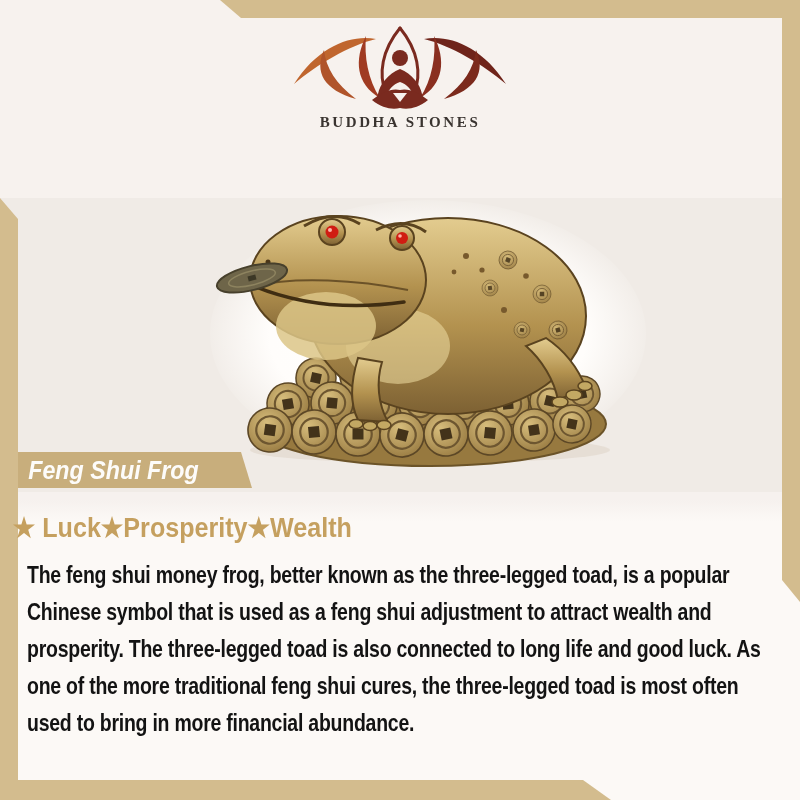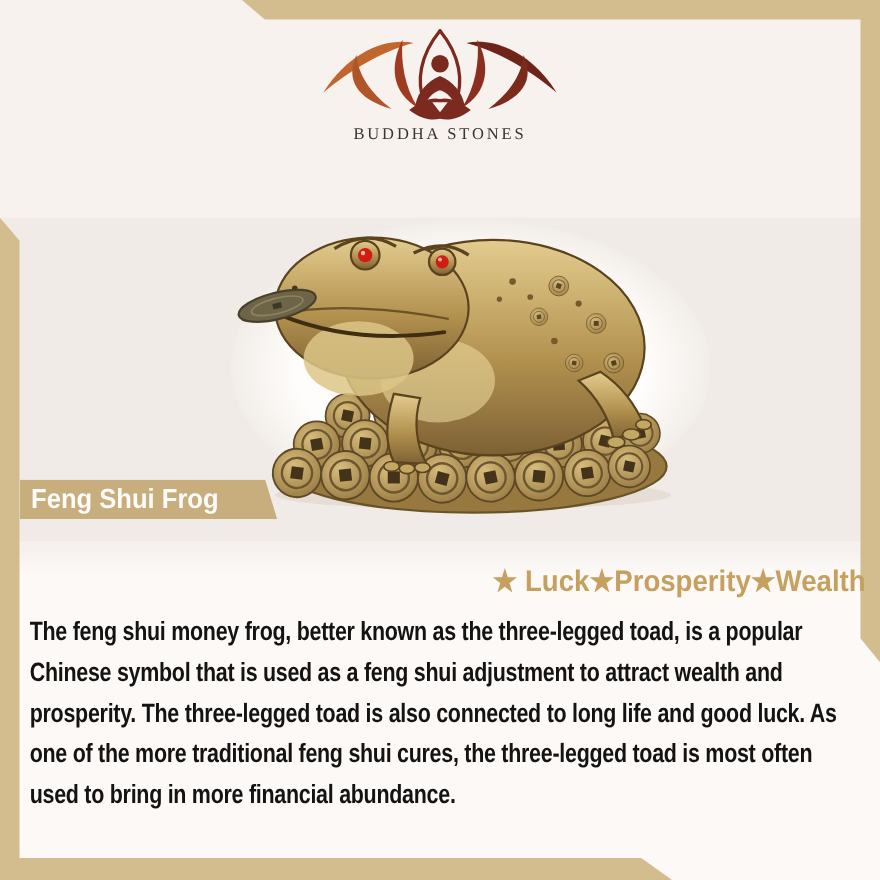"BUDDHA STONES" .brand-name { font-weight: 400 -> 700 }
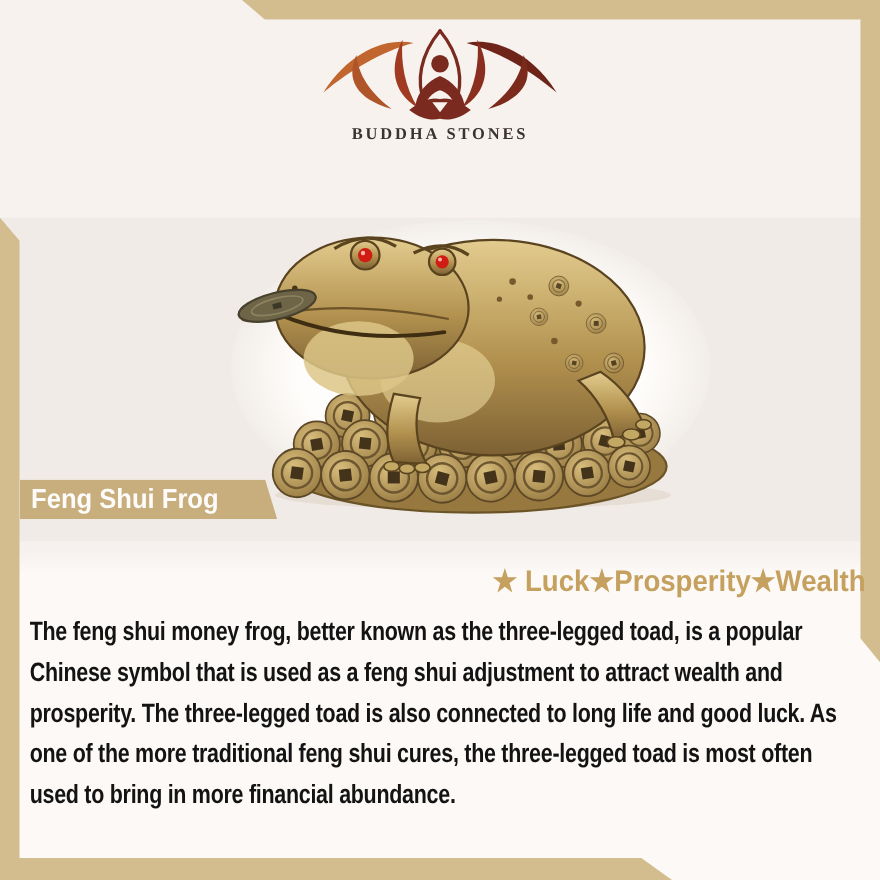"Feng Shui Frog" .banner { font-style: none -> italic; top: 436px -> 452px }
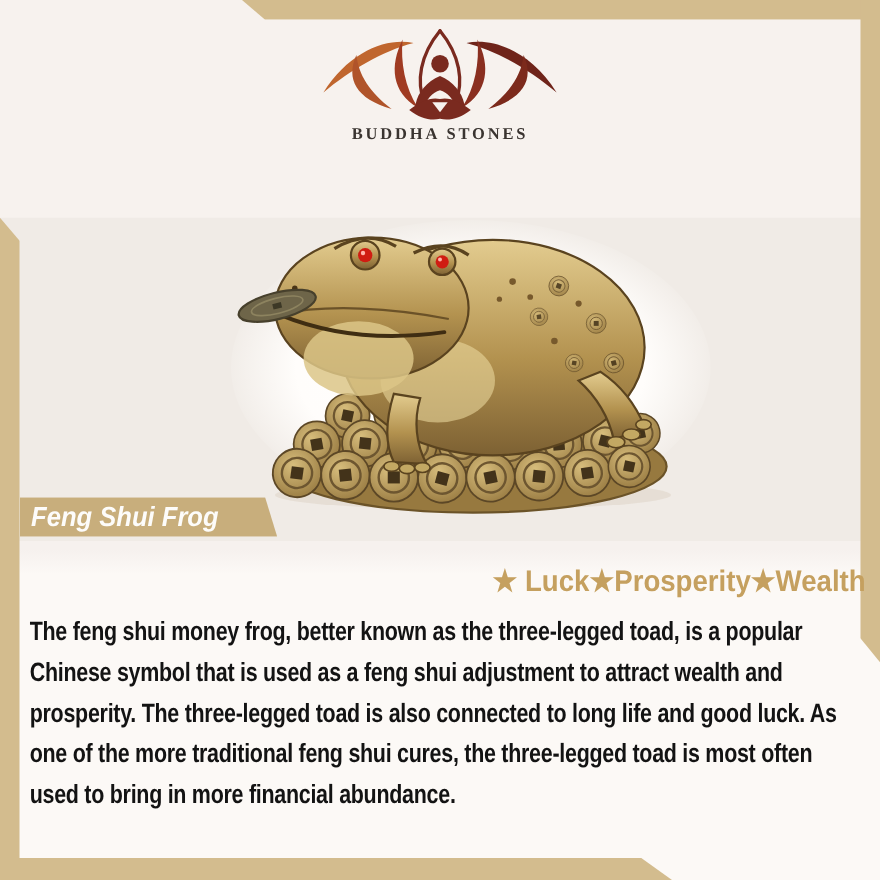"★ Luck★Prosperity★Wealth" .traits { text-align: right -> left }
